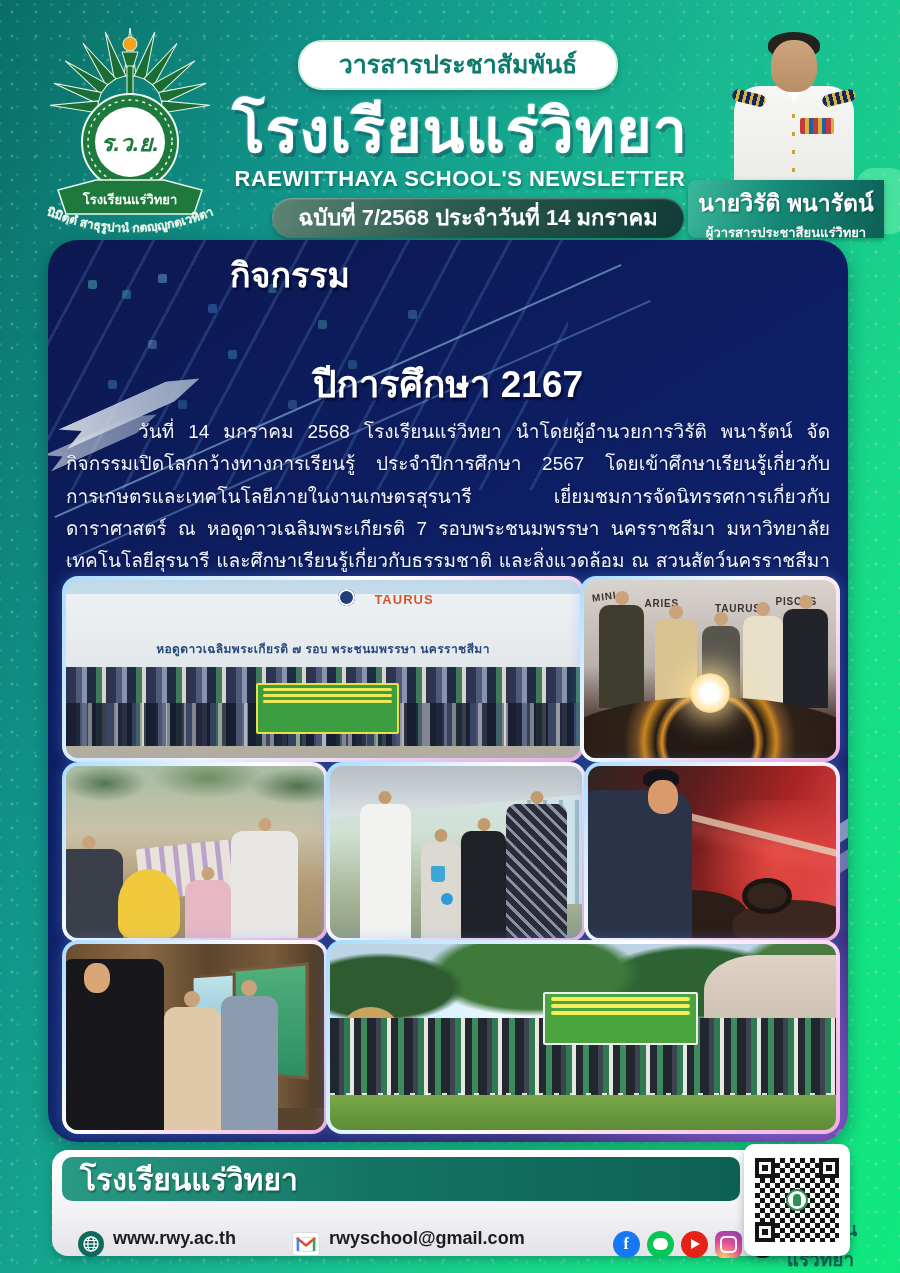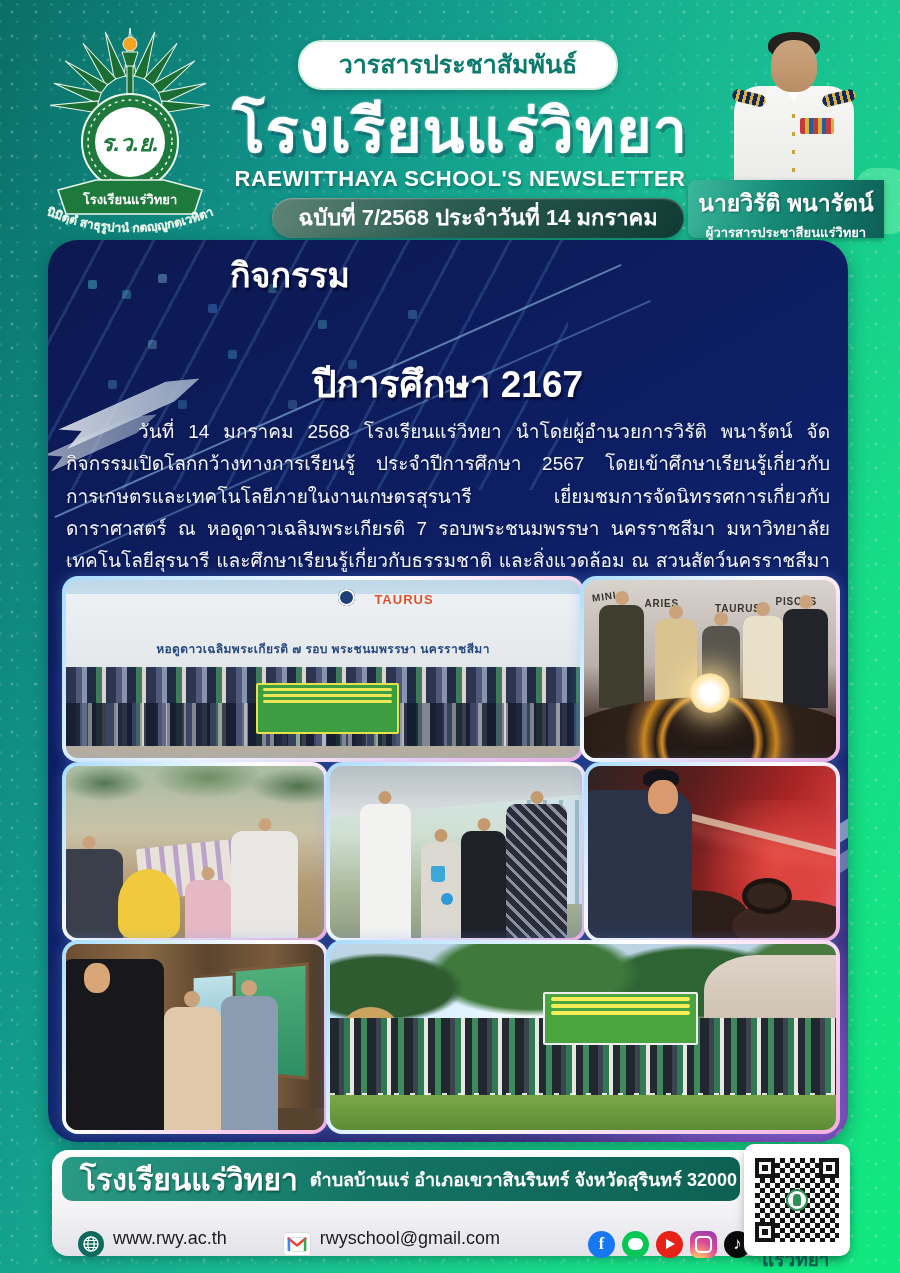"ตำบลบ้านแร่ อำเภอเขวาสินรินทร์" span.f-addr { html: <span>ตำบลบ้านแร่ อำเภอเขวาสินรินทร์ จังหวัดสุรินทร์ 32000</span> -> none }
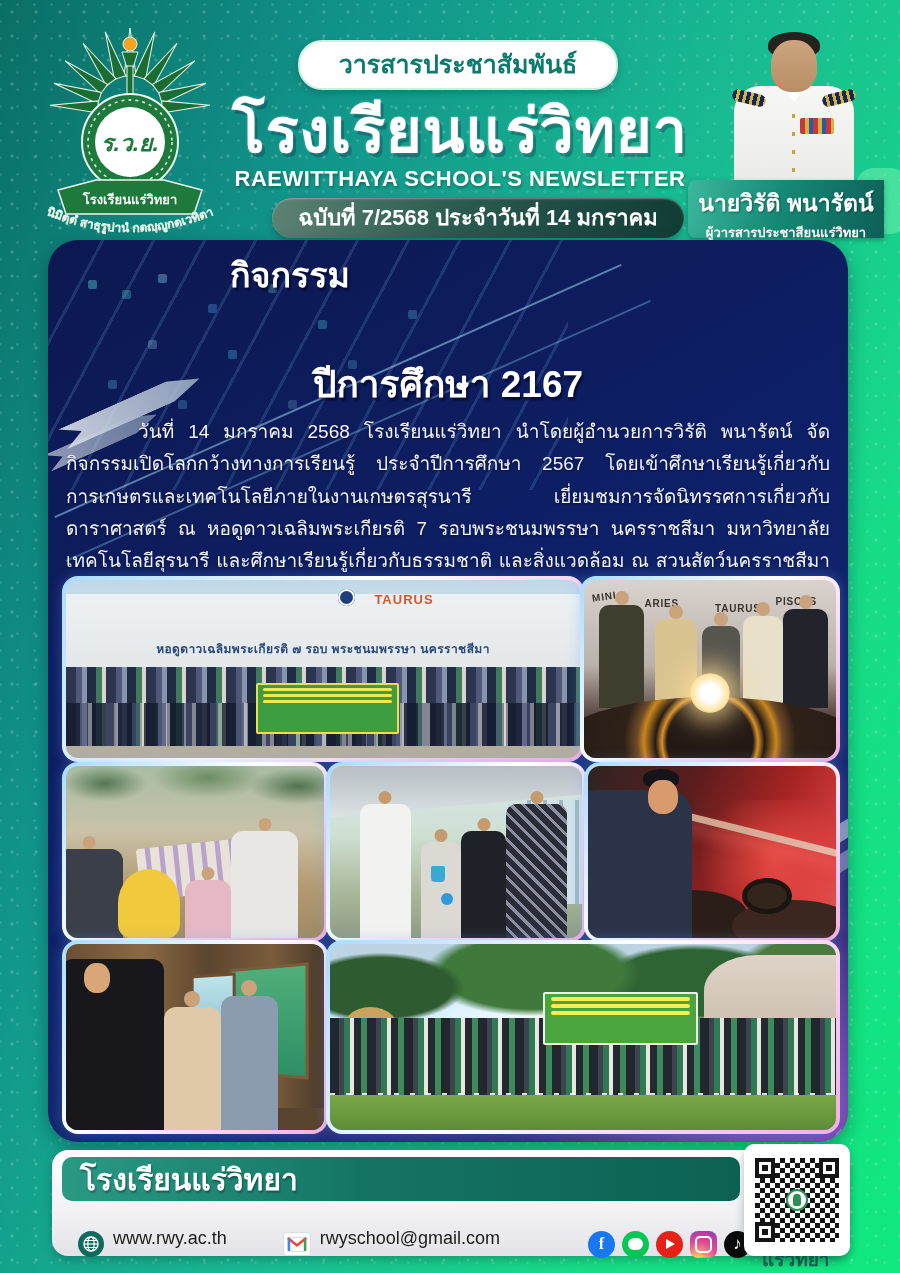"www.rwy.ac.th" .c-txt { font-weight: normal -> bold }
